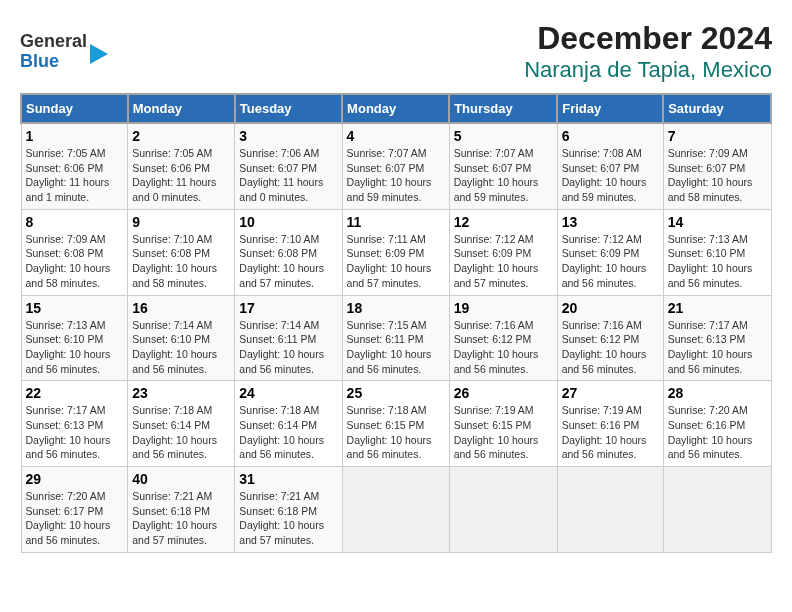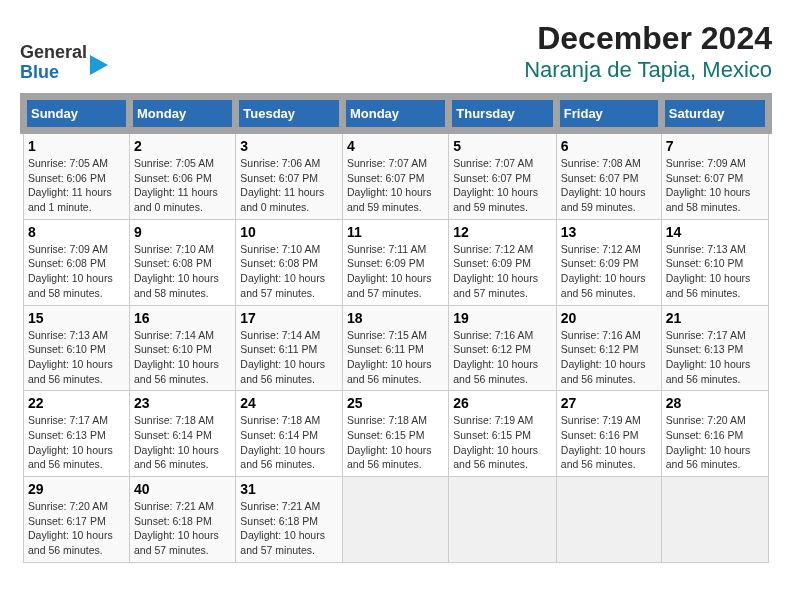"General" .header { align-items: flex-end -> center }
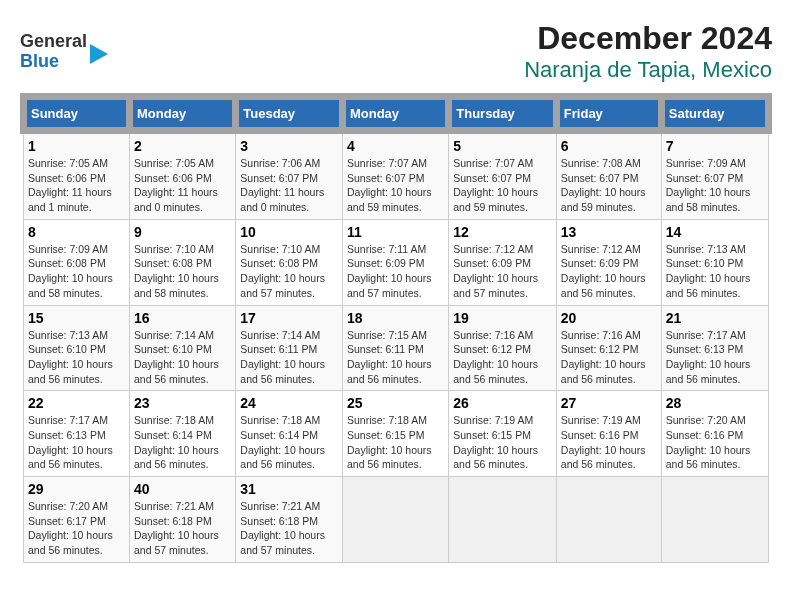"Sunday" thead tr th { border: 7px solid #a3a3a3 -> 2px solid #a3a3a3 }
